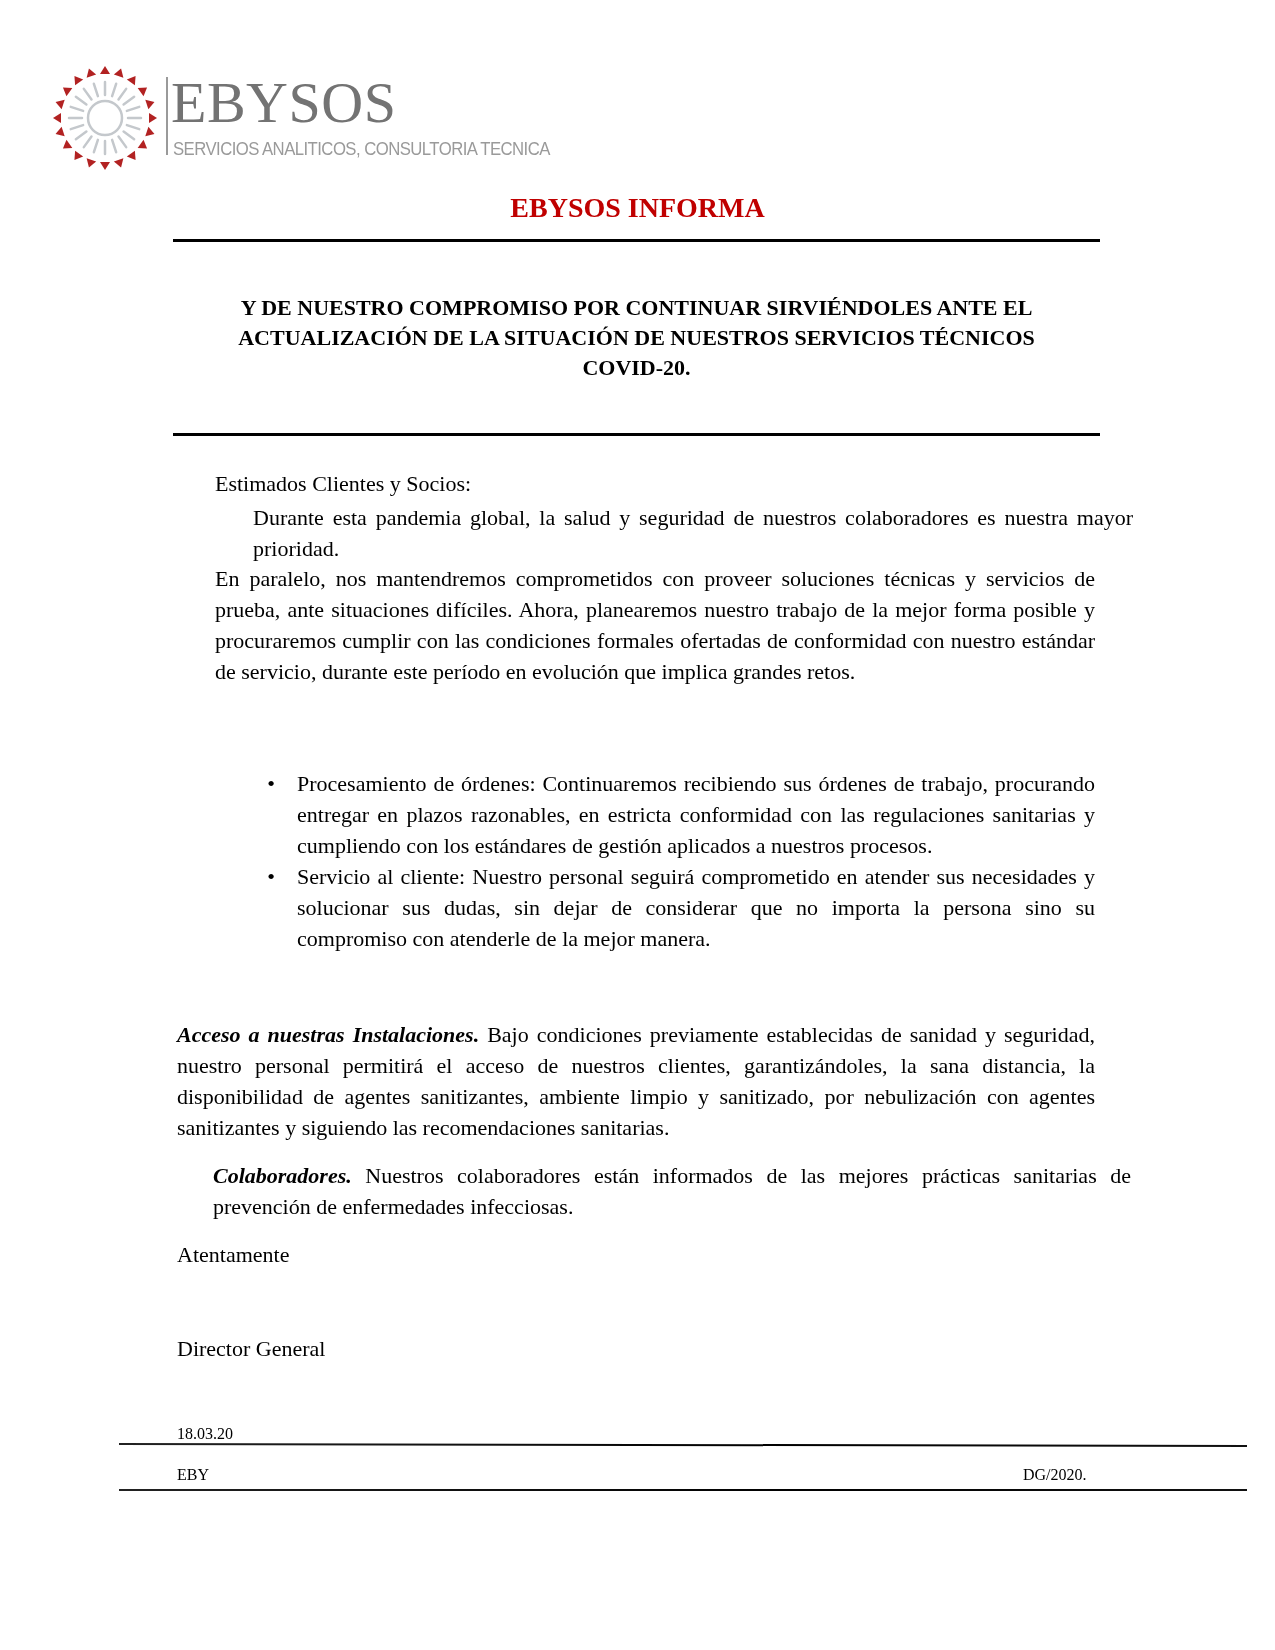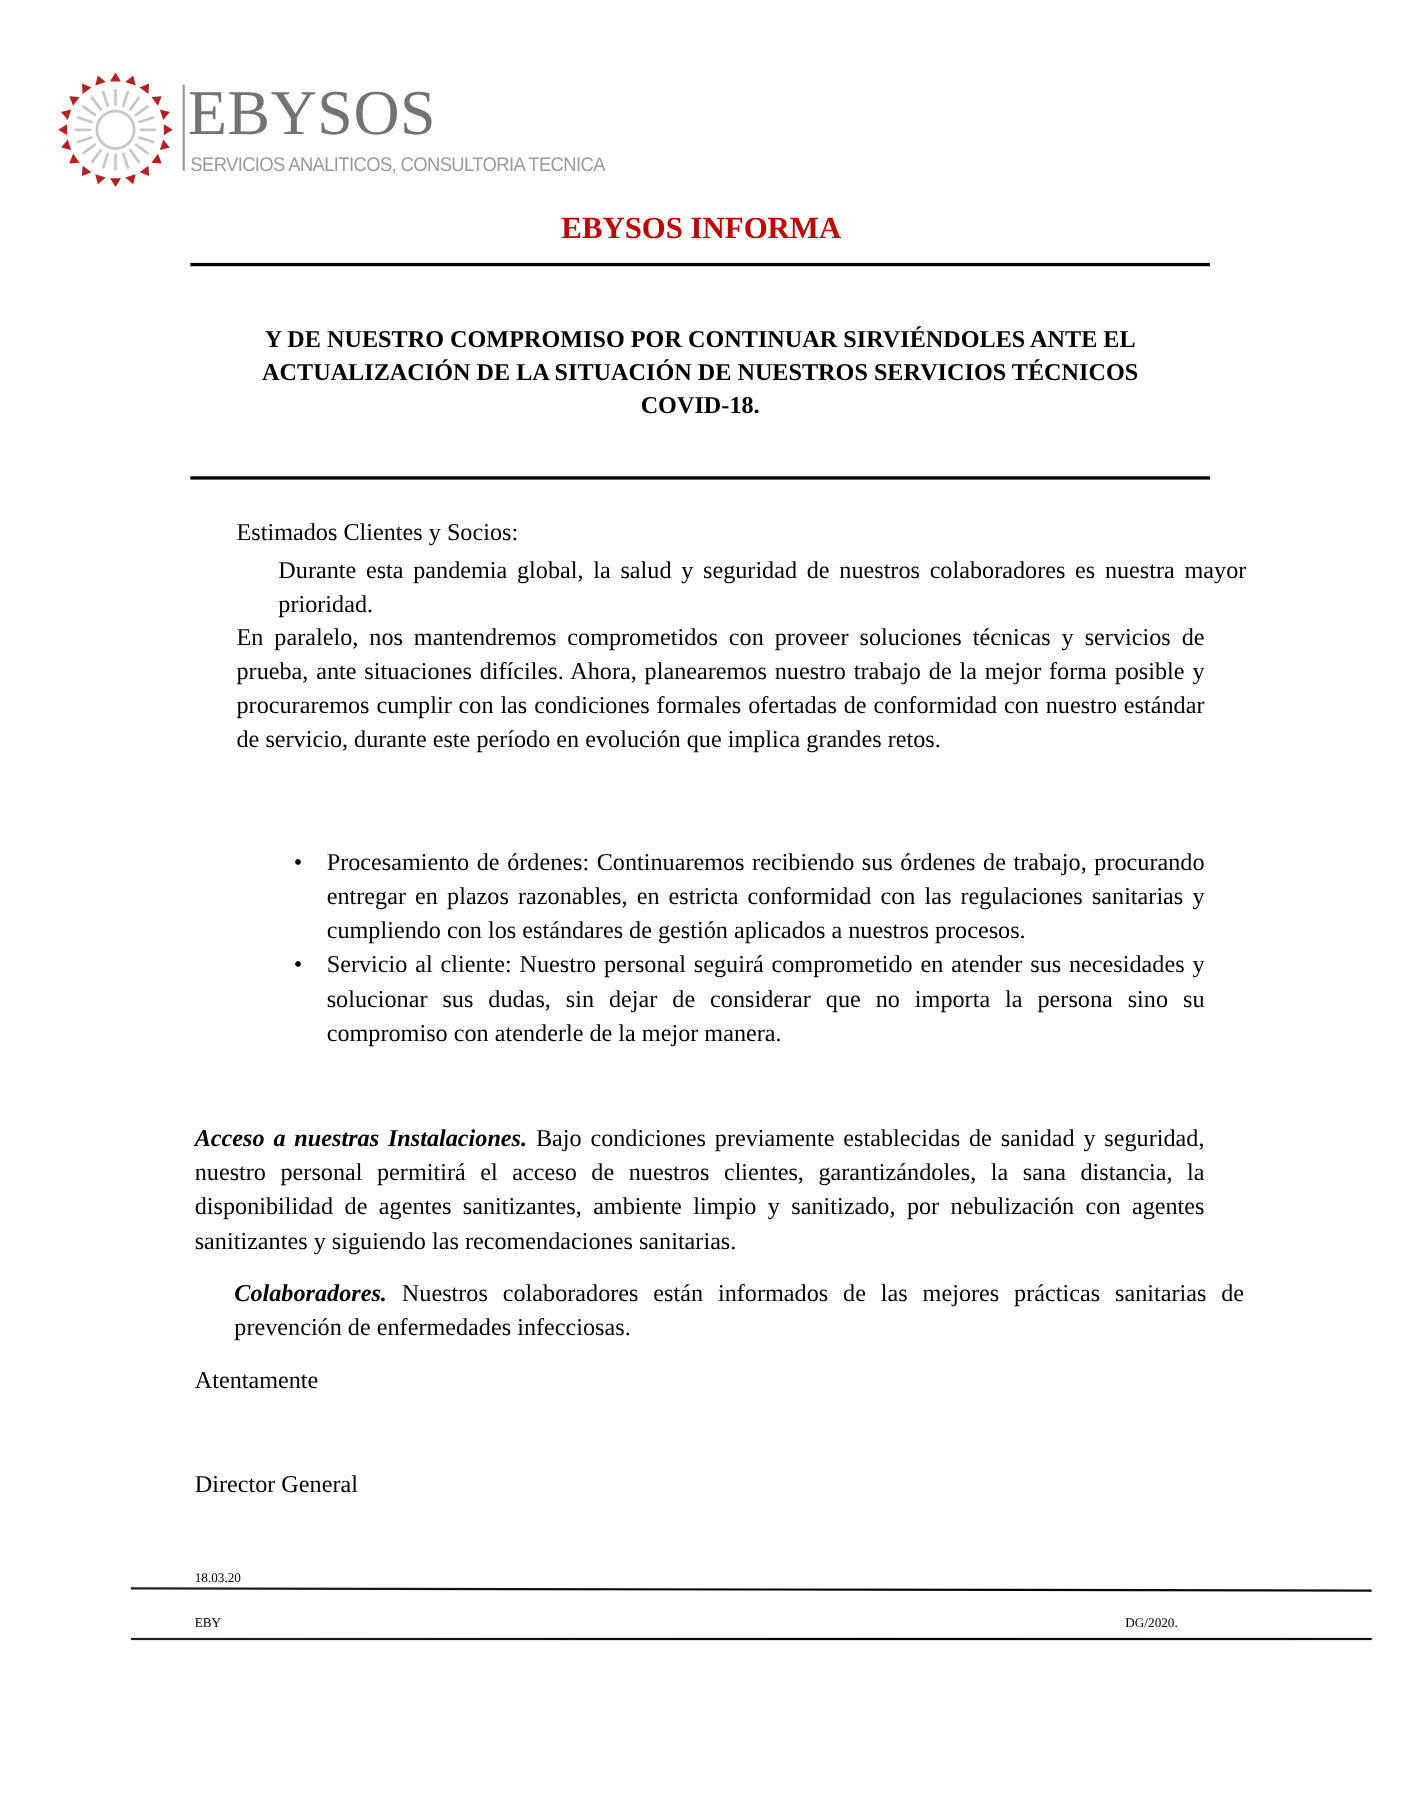"COVID-18." div { text: COVID-18 -> COVID-20 }
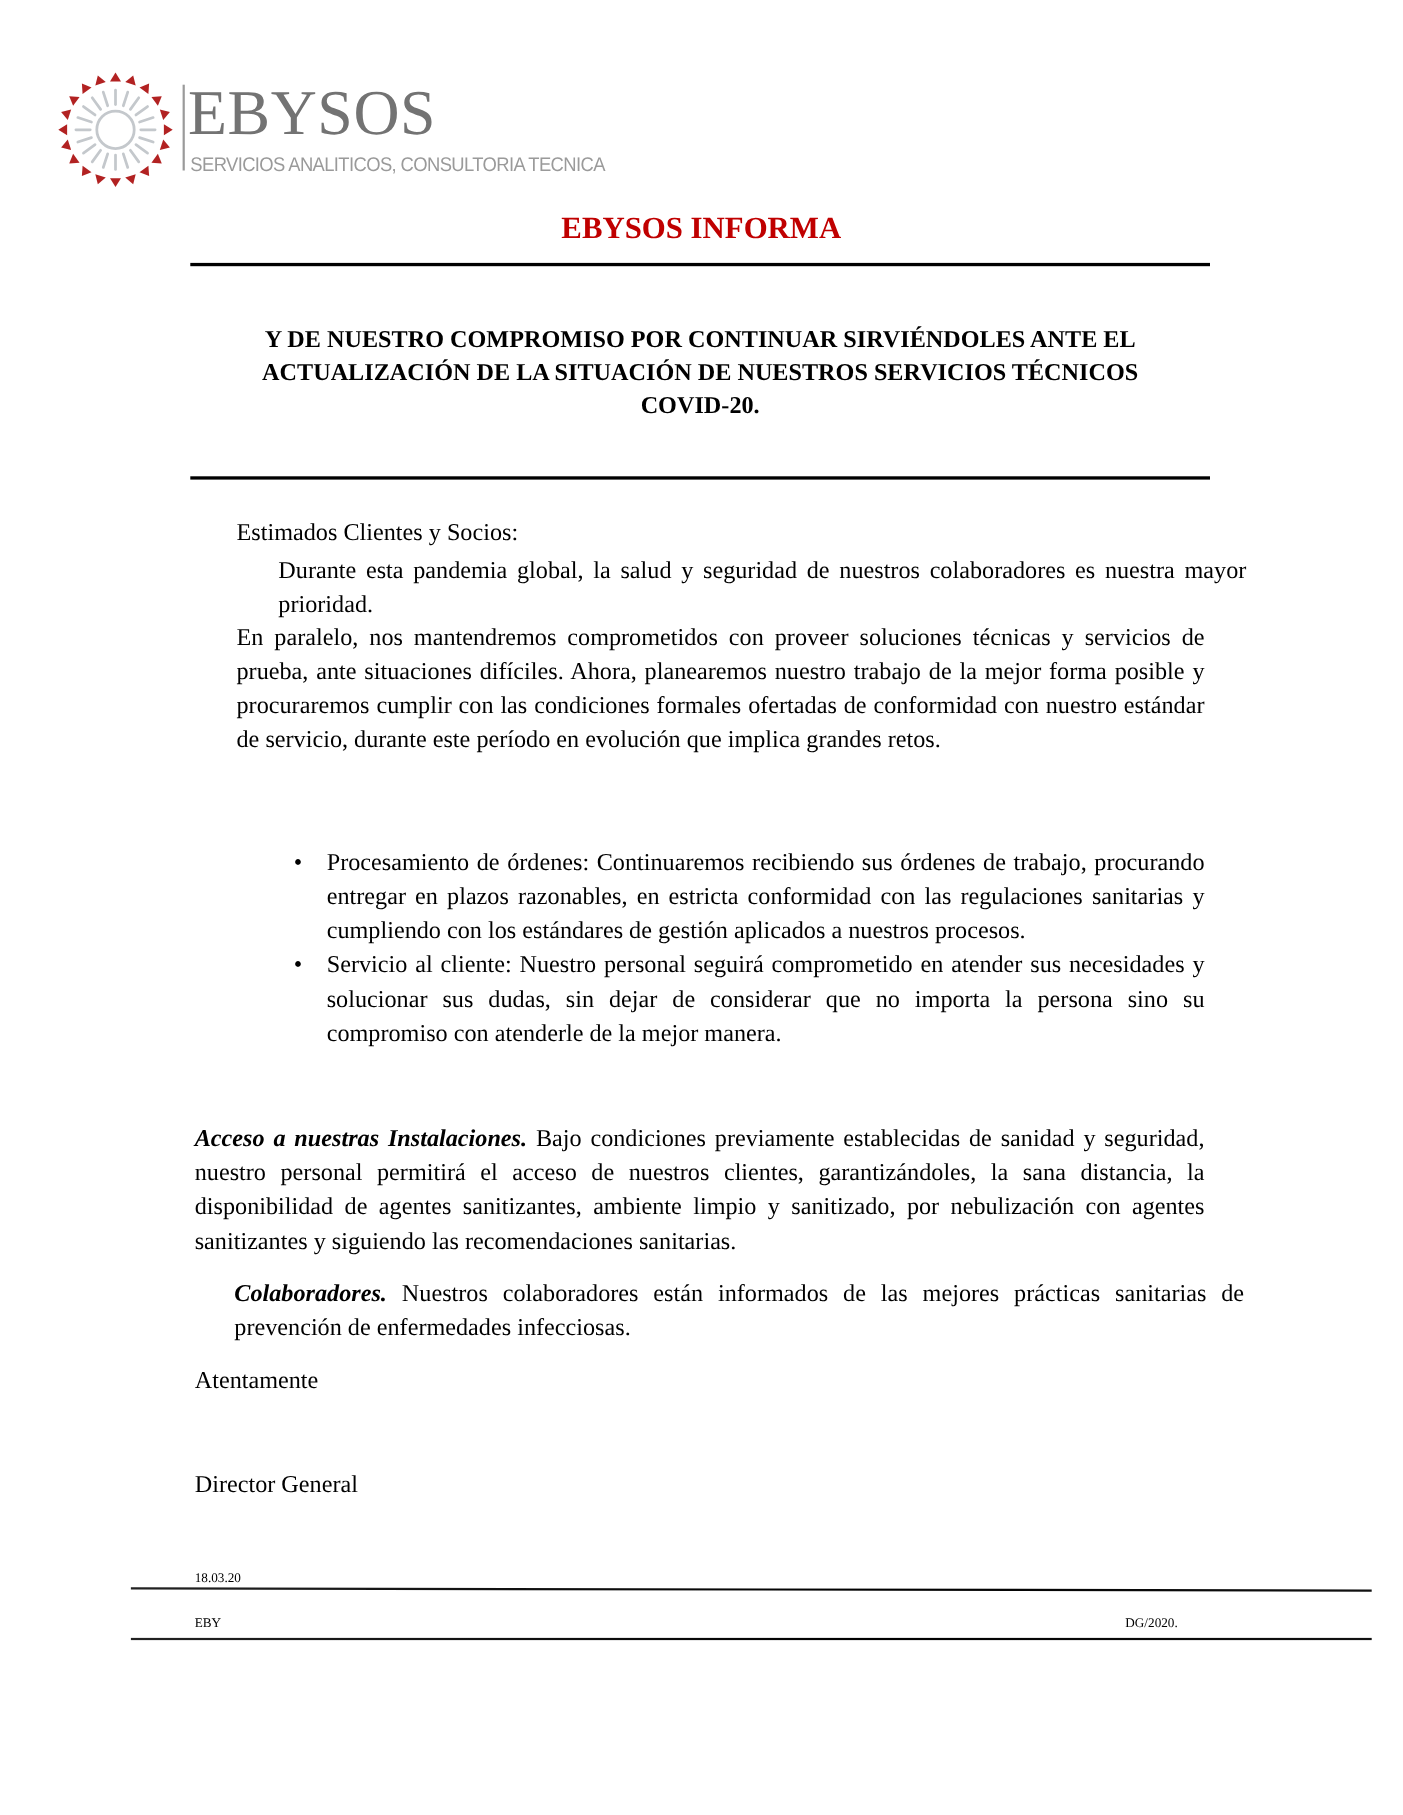"18.03.20" .footer-text { font-size: 12px -> 16px }
